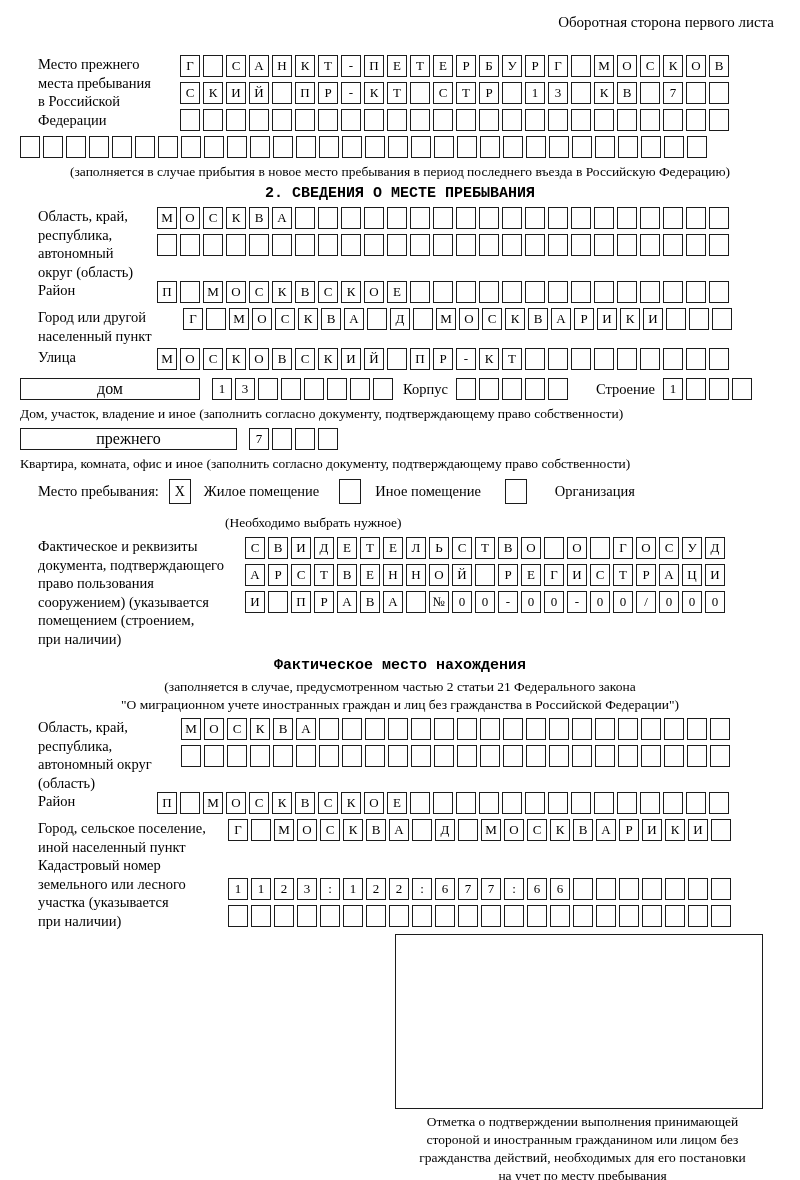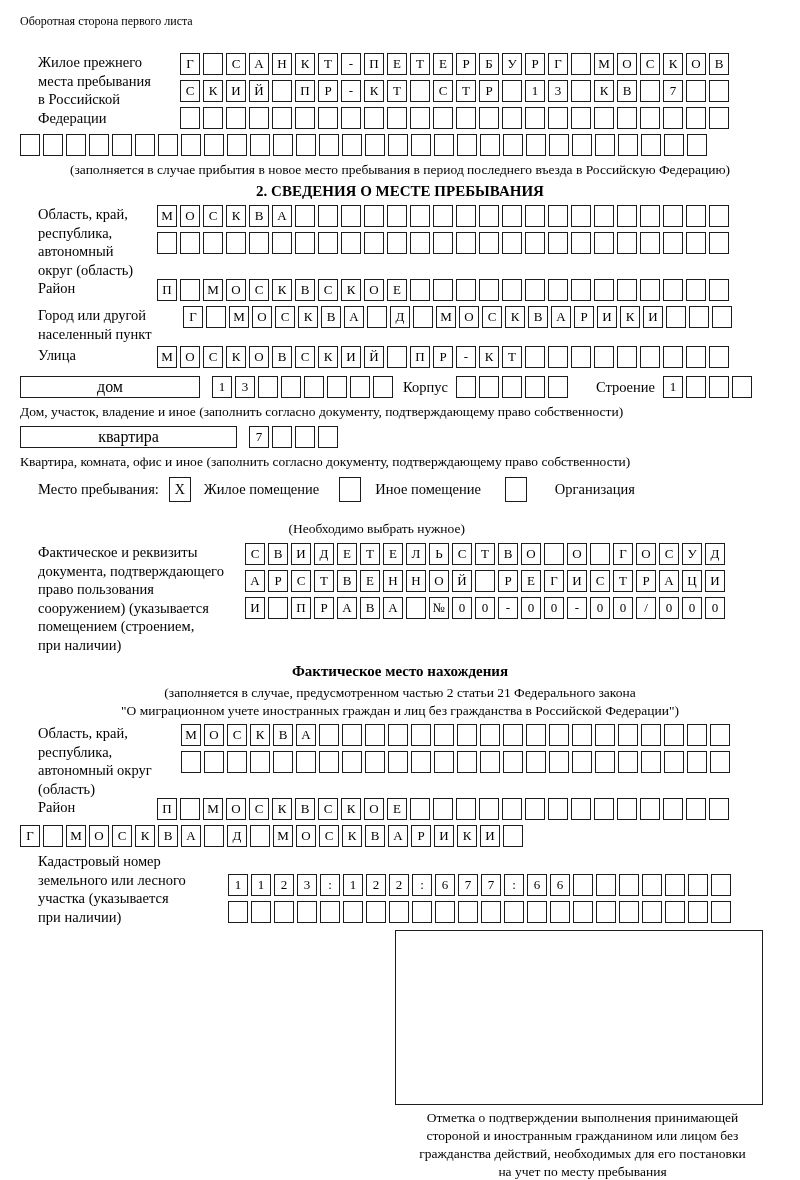"Оборотная сторона первого листа" .hdr { font-size: 12px -> 15px; text-align: left -> right }
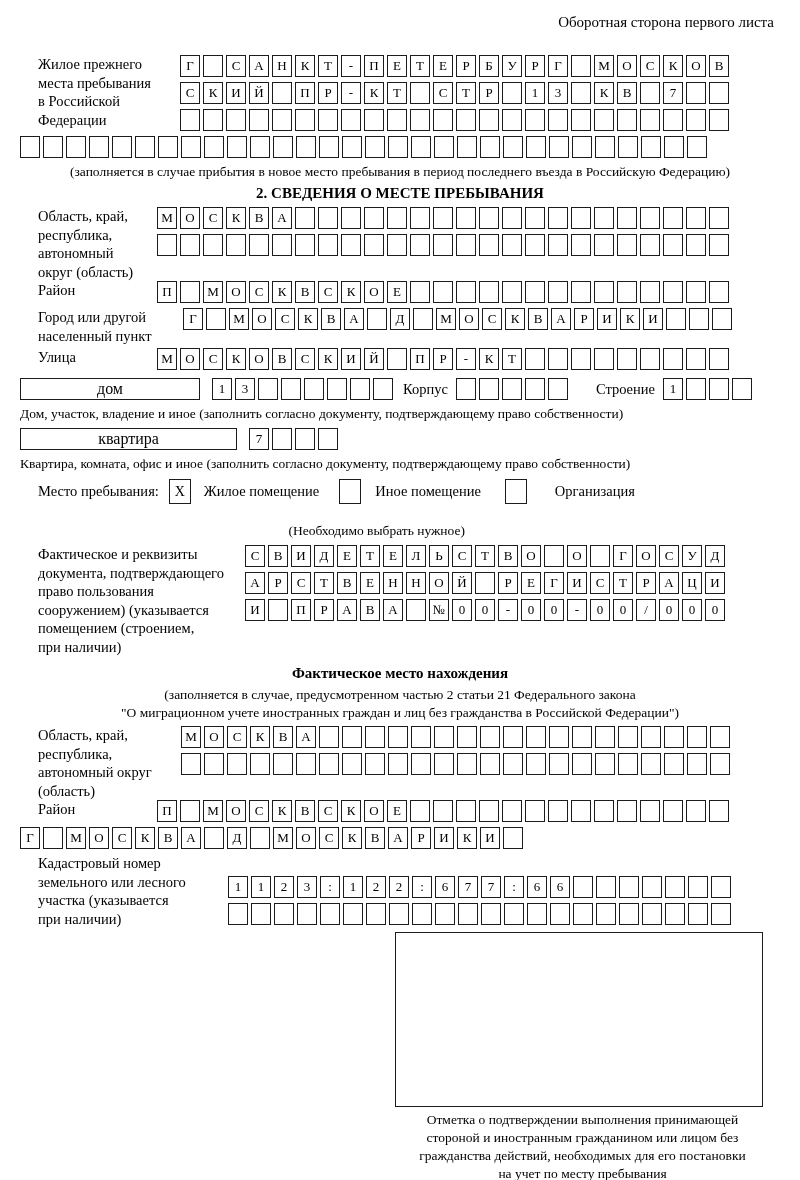"Жилое прежнего" div { text: Жилое -> Место }
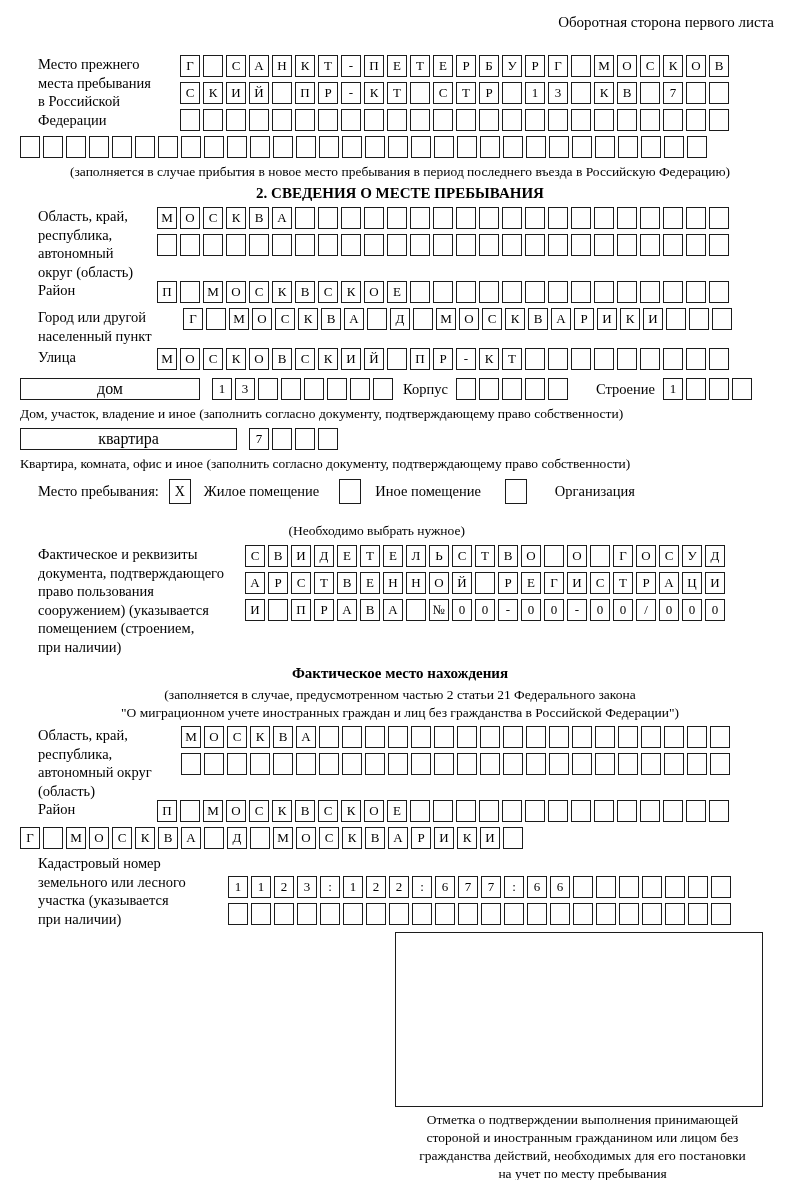"2. СВЕДЕНИЯ О МЕСТЕ ПРЕБЫВАНИЯ" .title { font-family: none -> Liberation Mono, monospace }
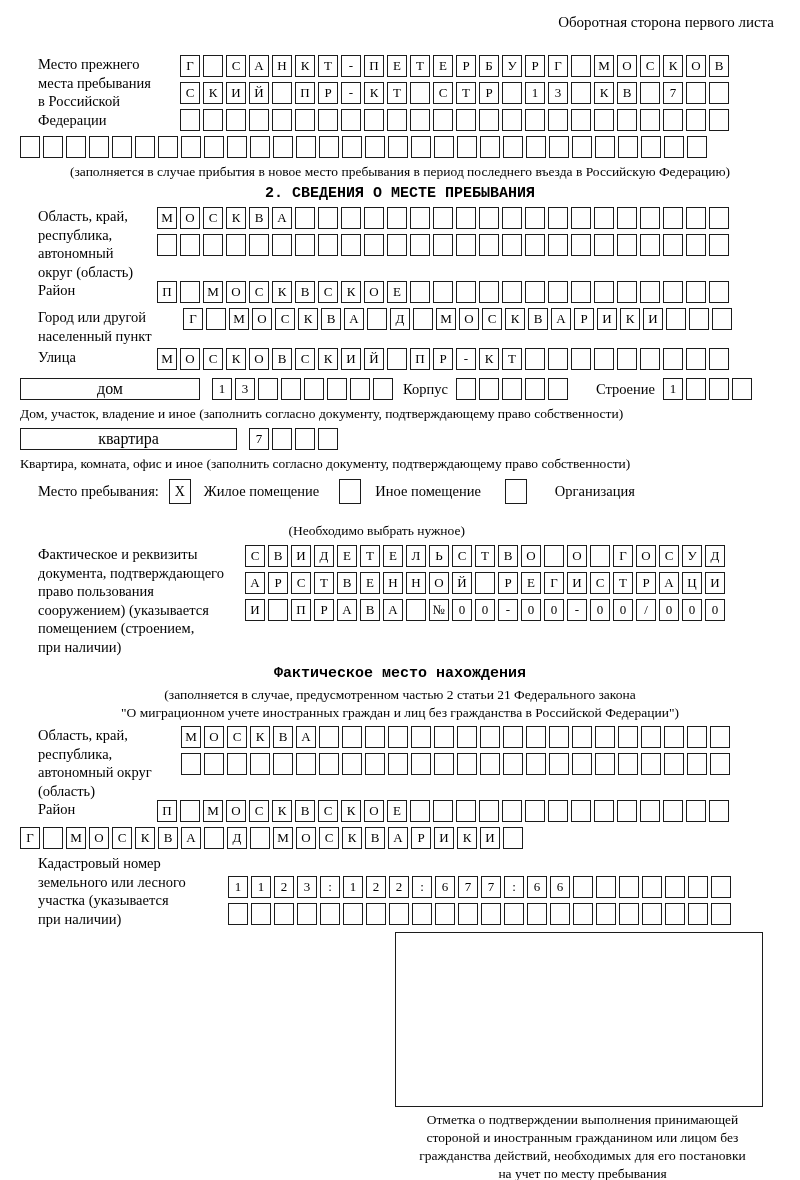"квартира" div.widebox { text: квартира -> прежнего }
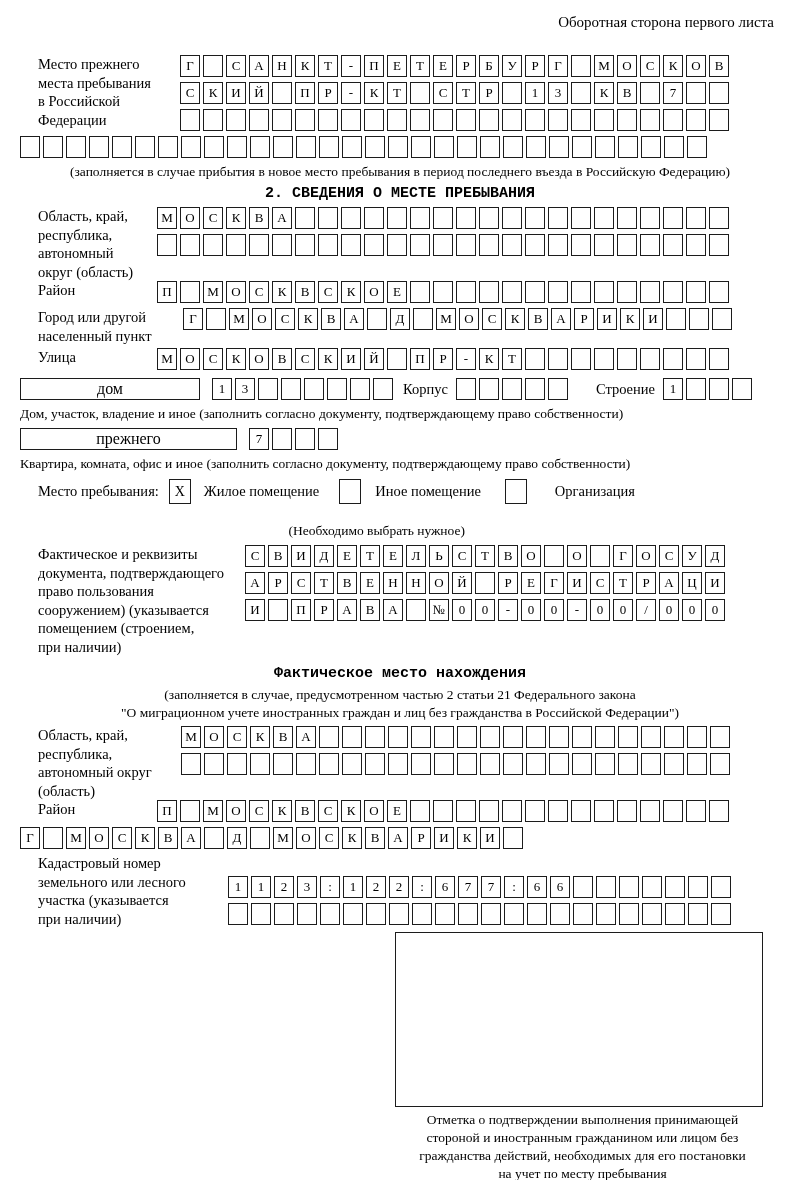"(Необходимо выбрать нужное)" div.caption { margin-top: 18px -> 10px; text-align: right -> left }
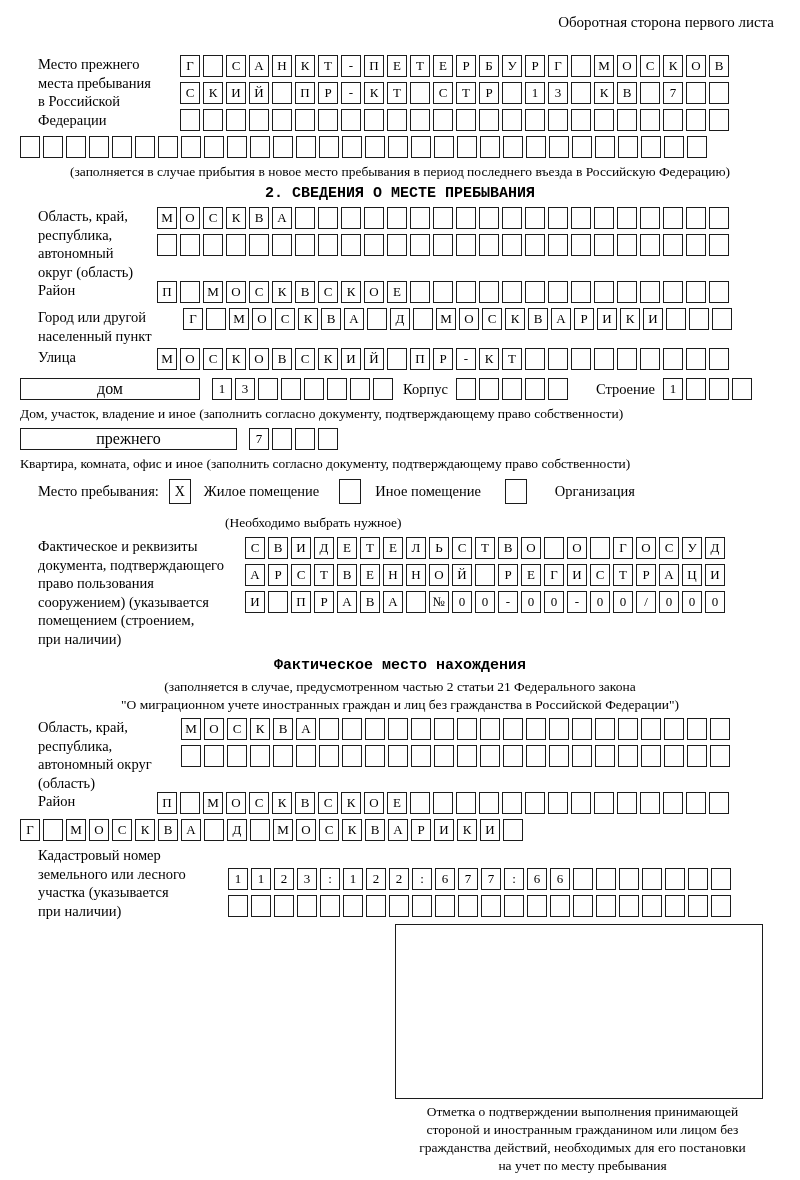"Город, сельское поселение," div.lbl { html: none -> <div> <div>Город, сельское поселение,</div> <div>иной населенный пункт</div> </div> }
